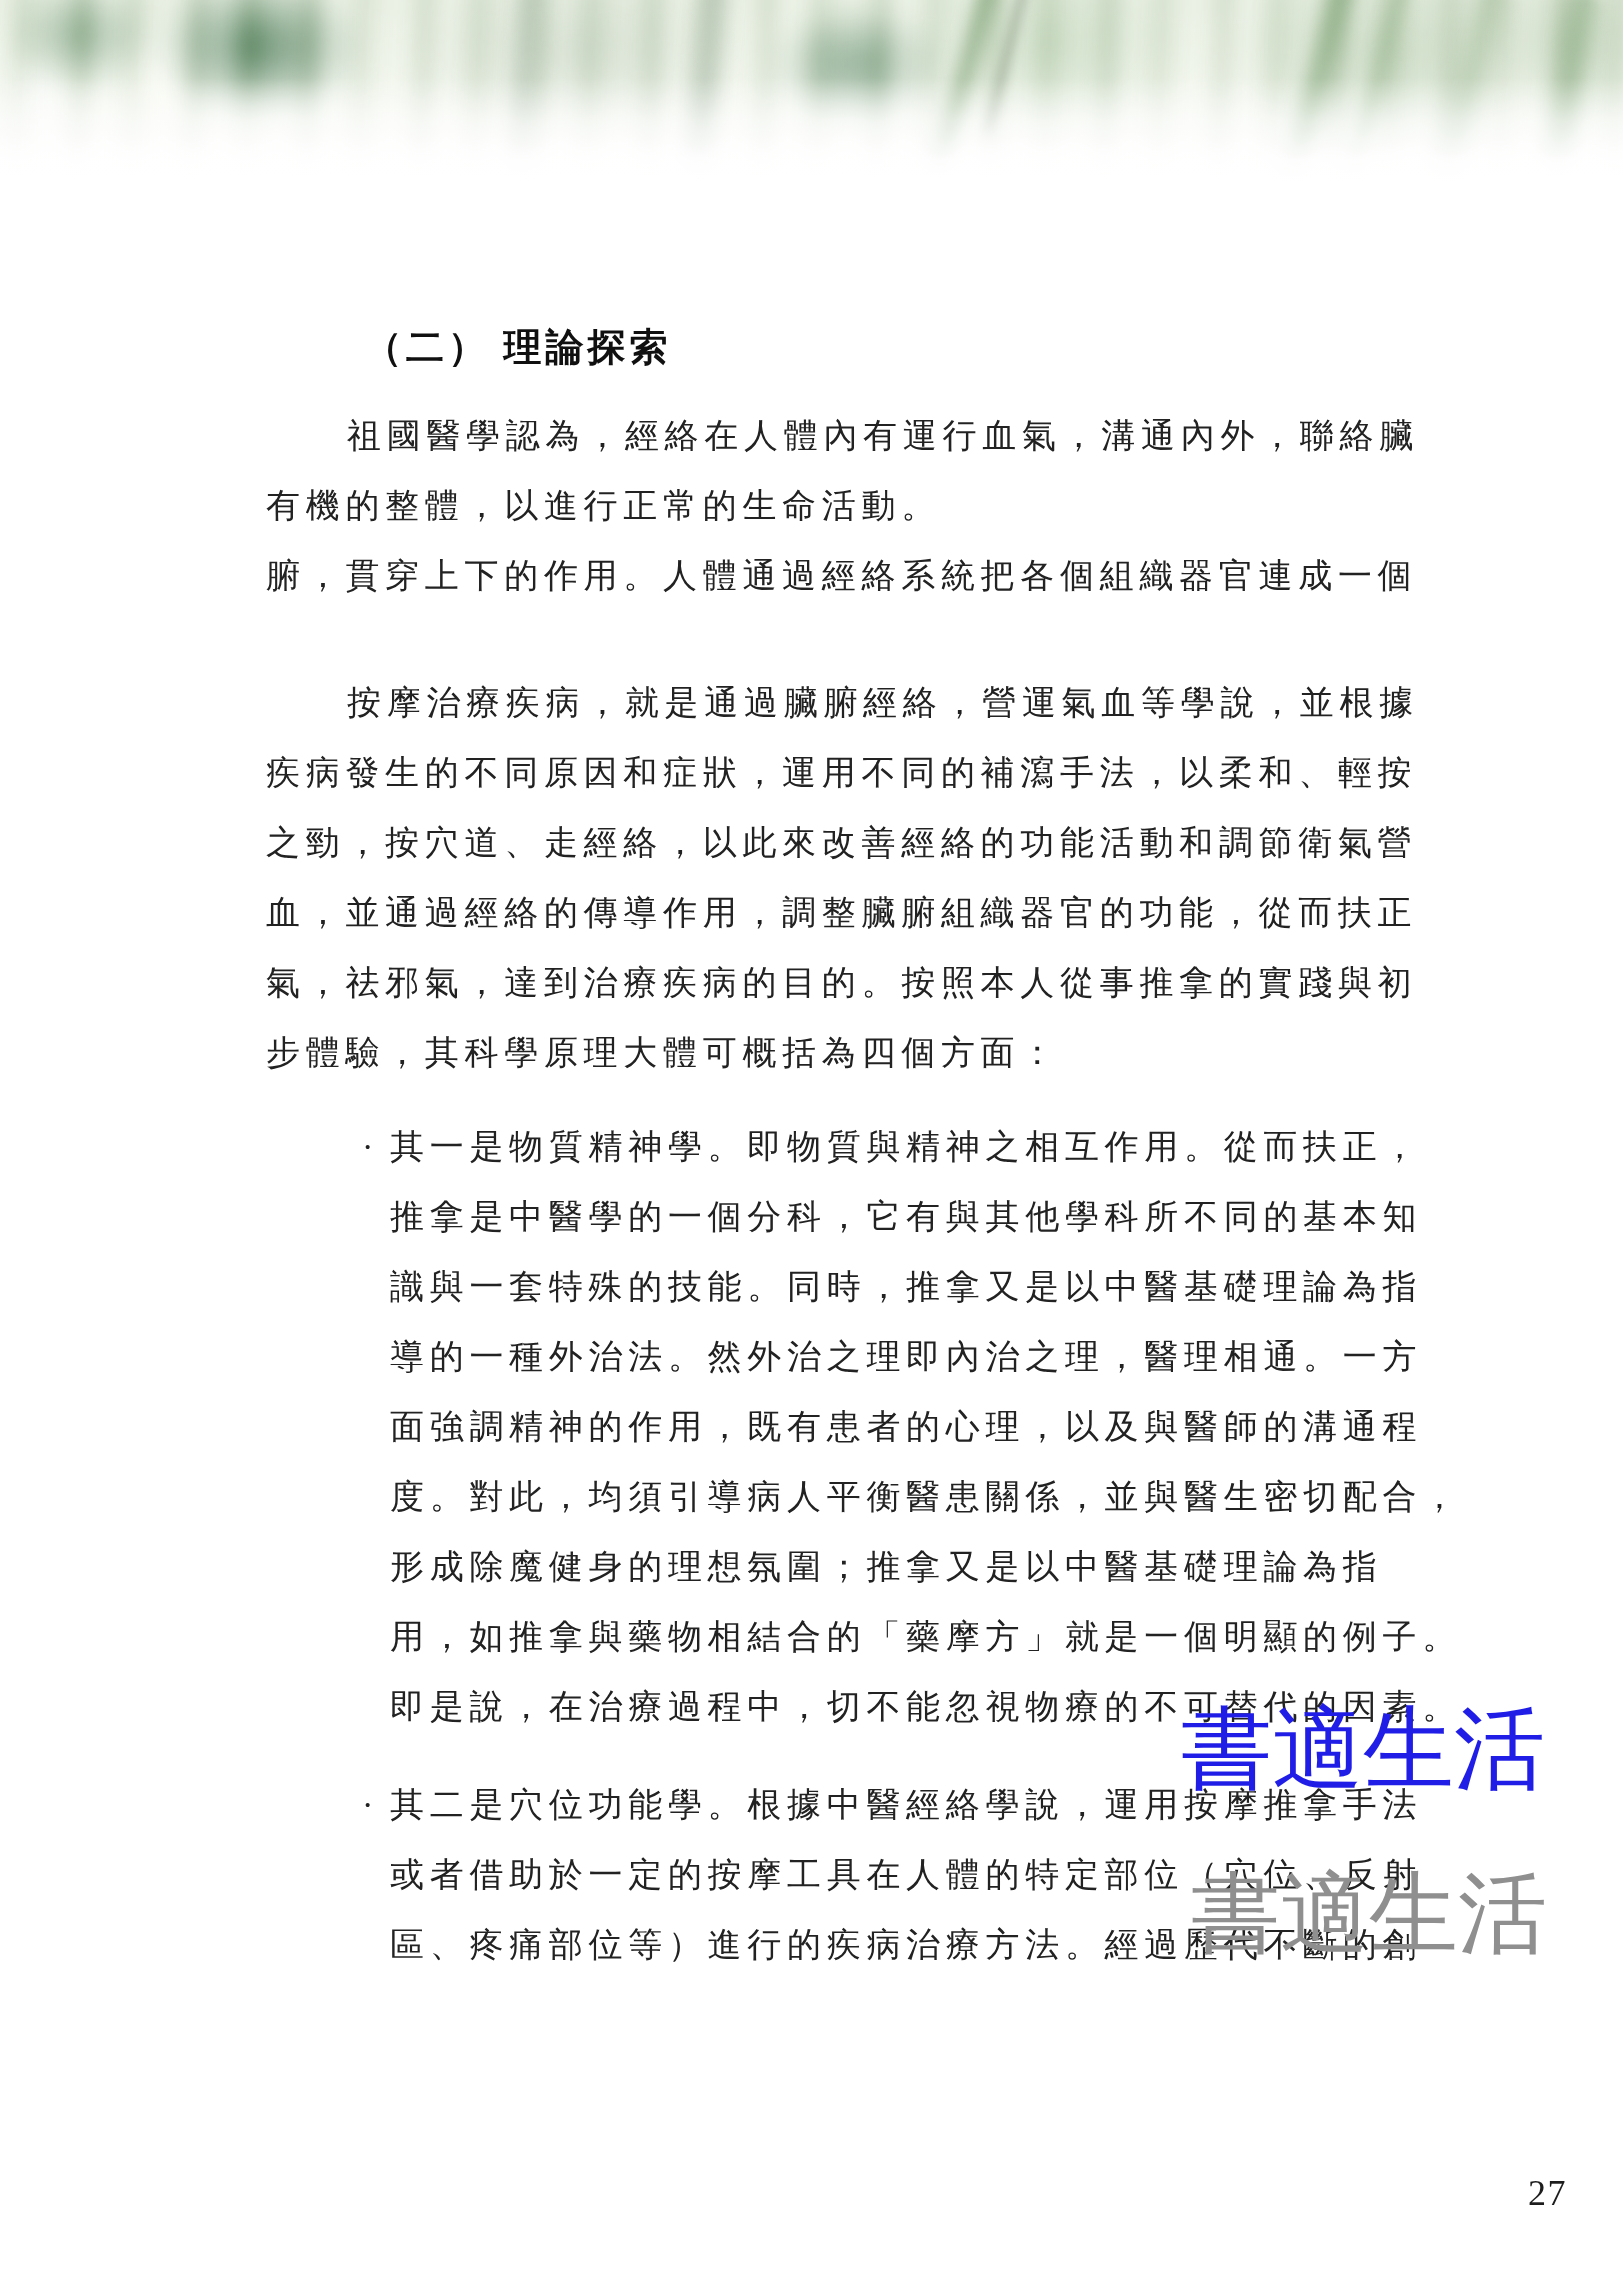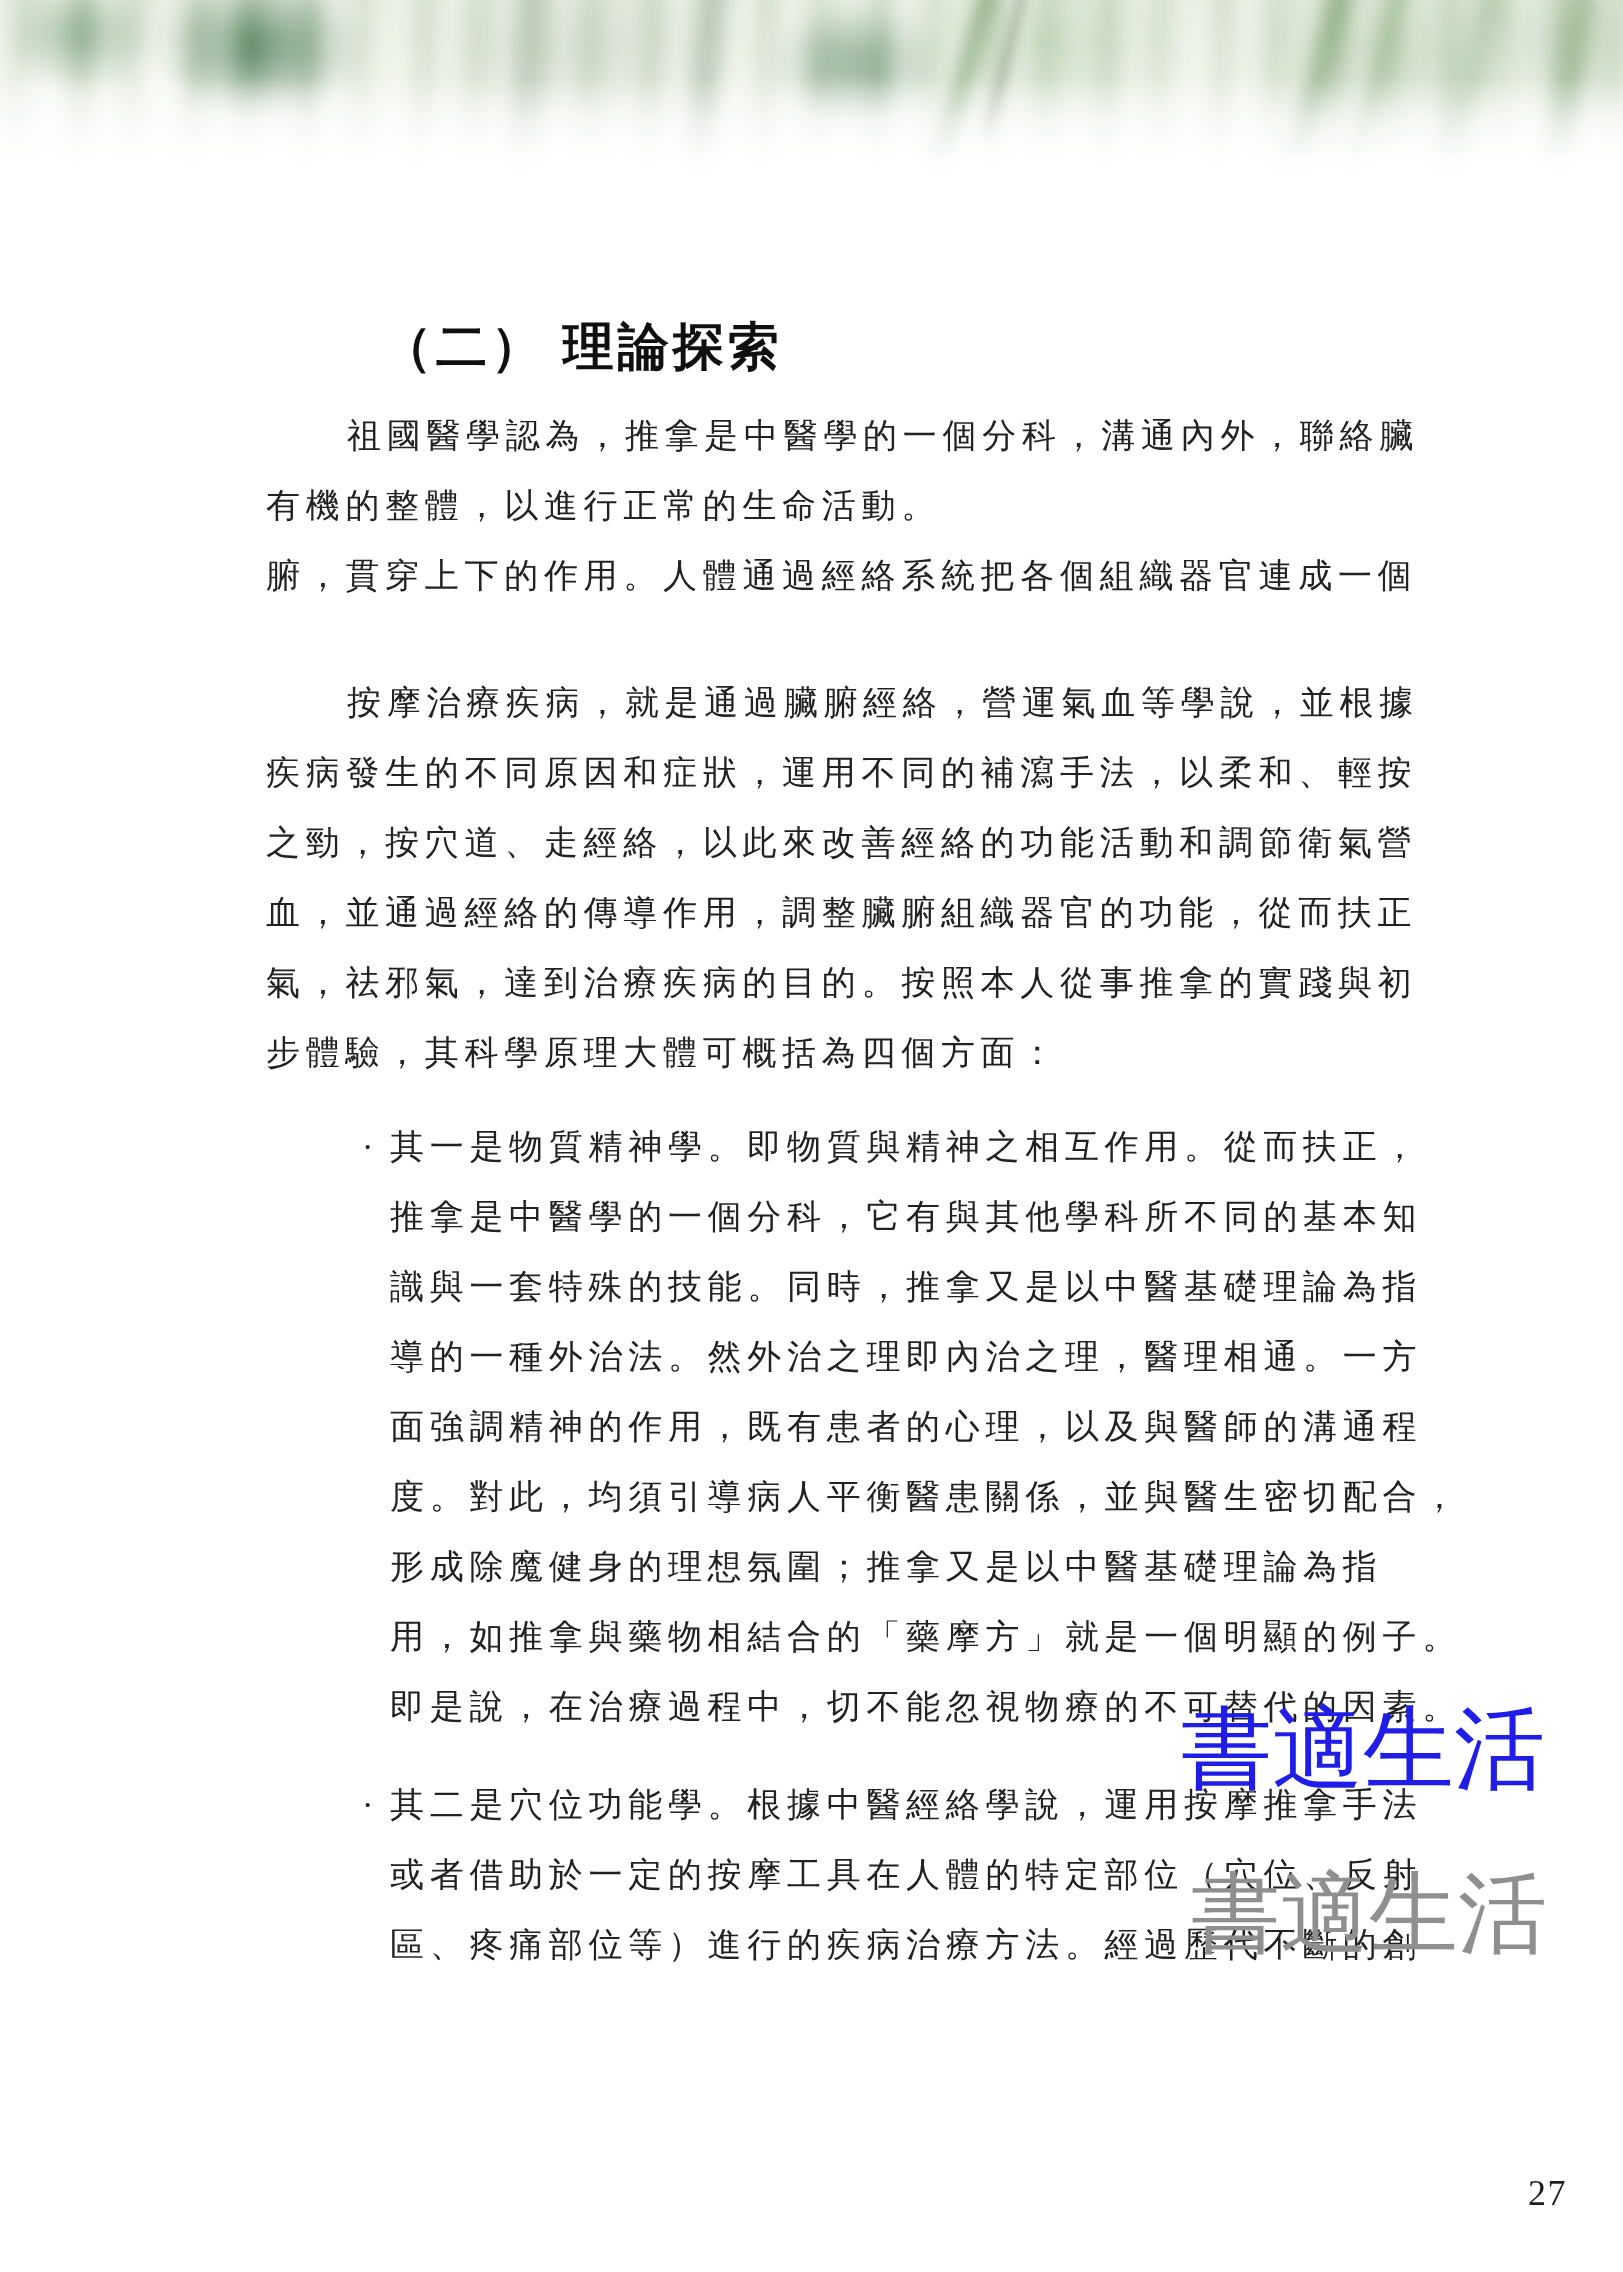"（二） 理論探索" .title { font-size: 51px -> 38px; left: 381px -> 364px }
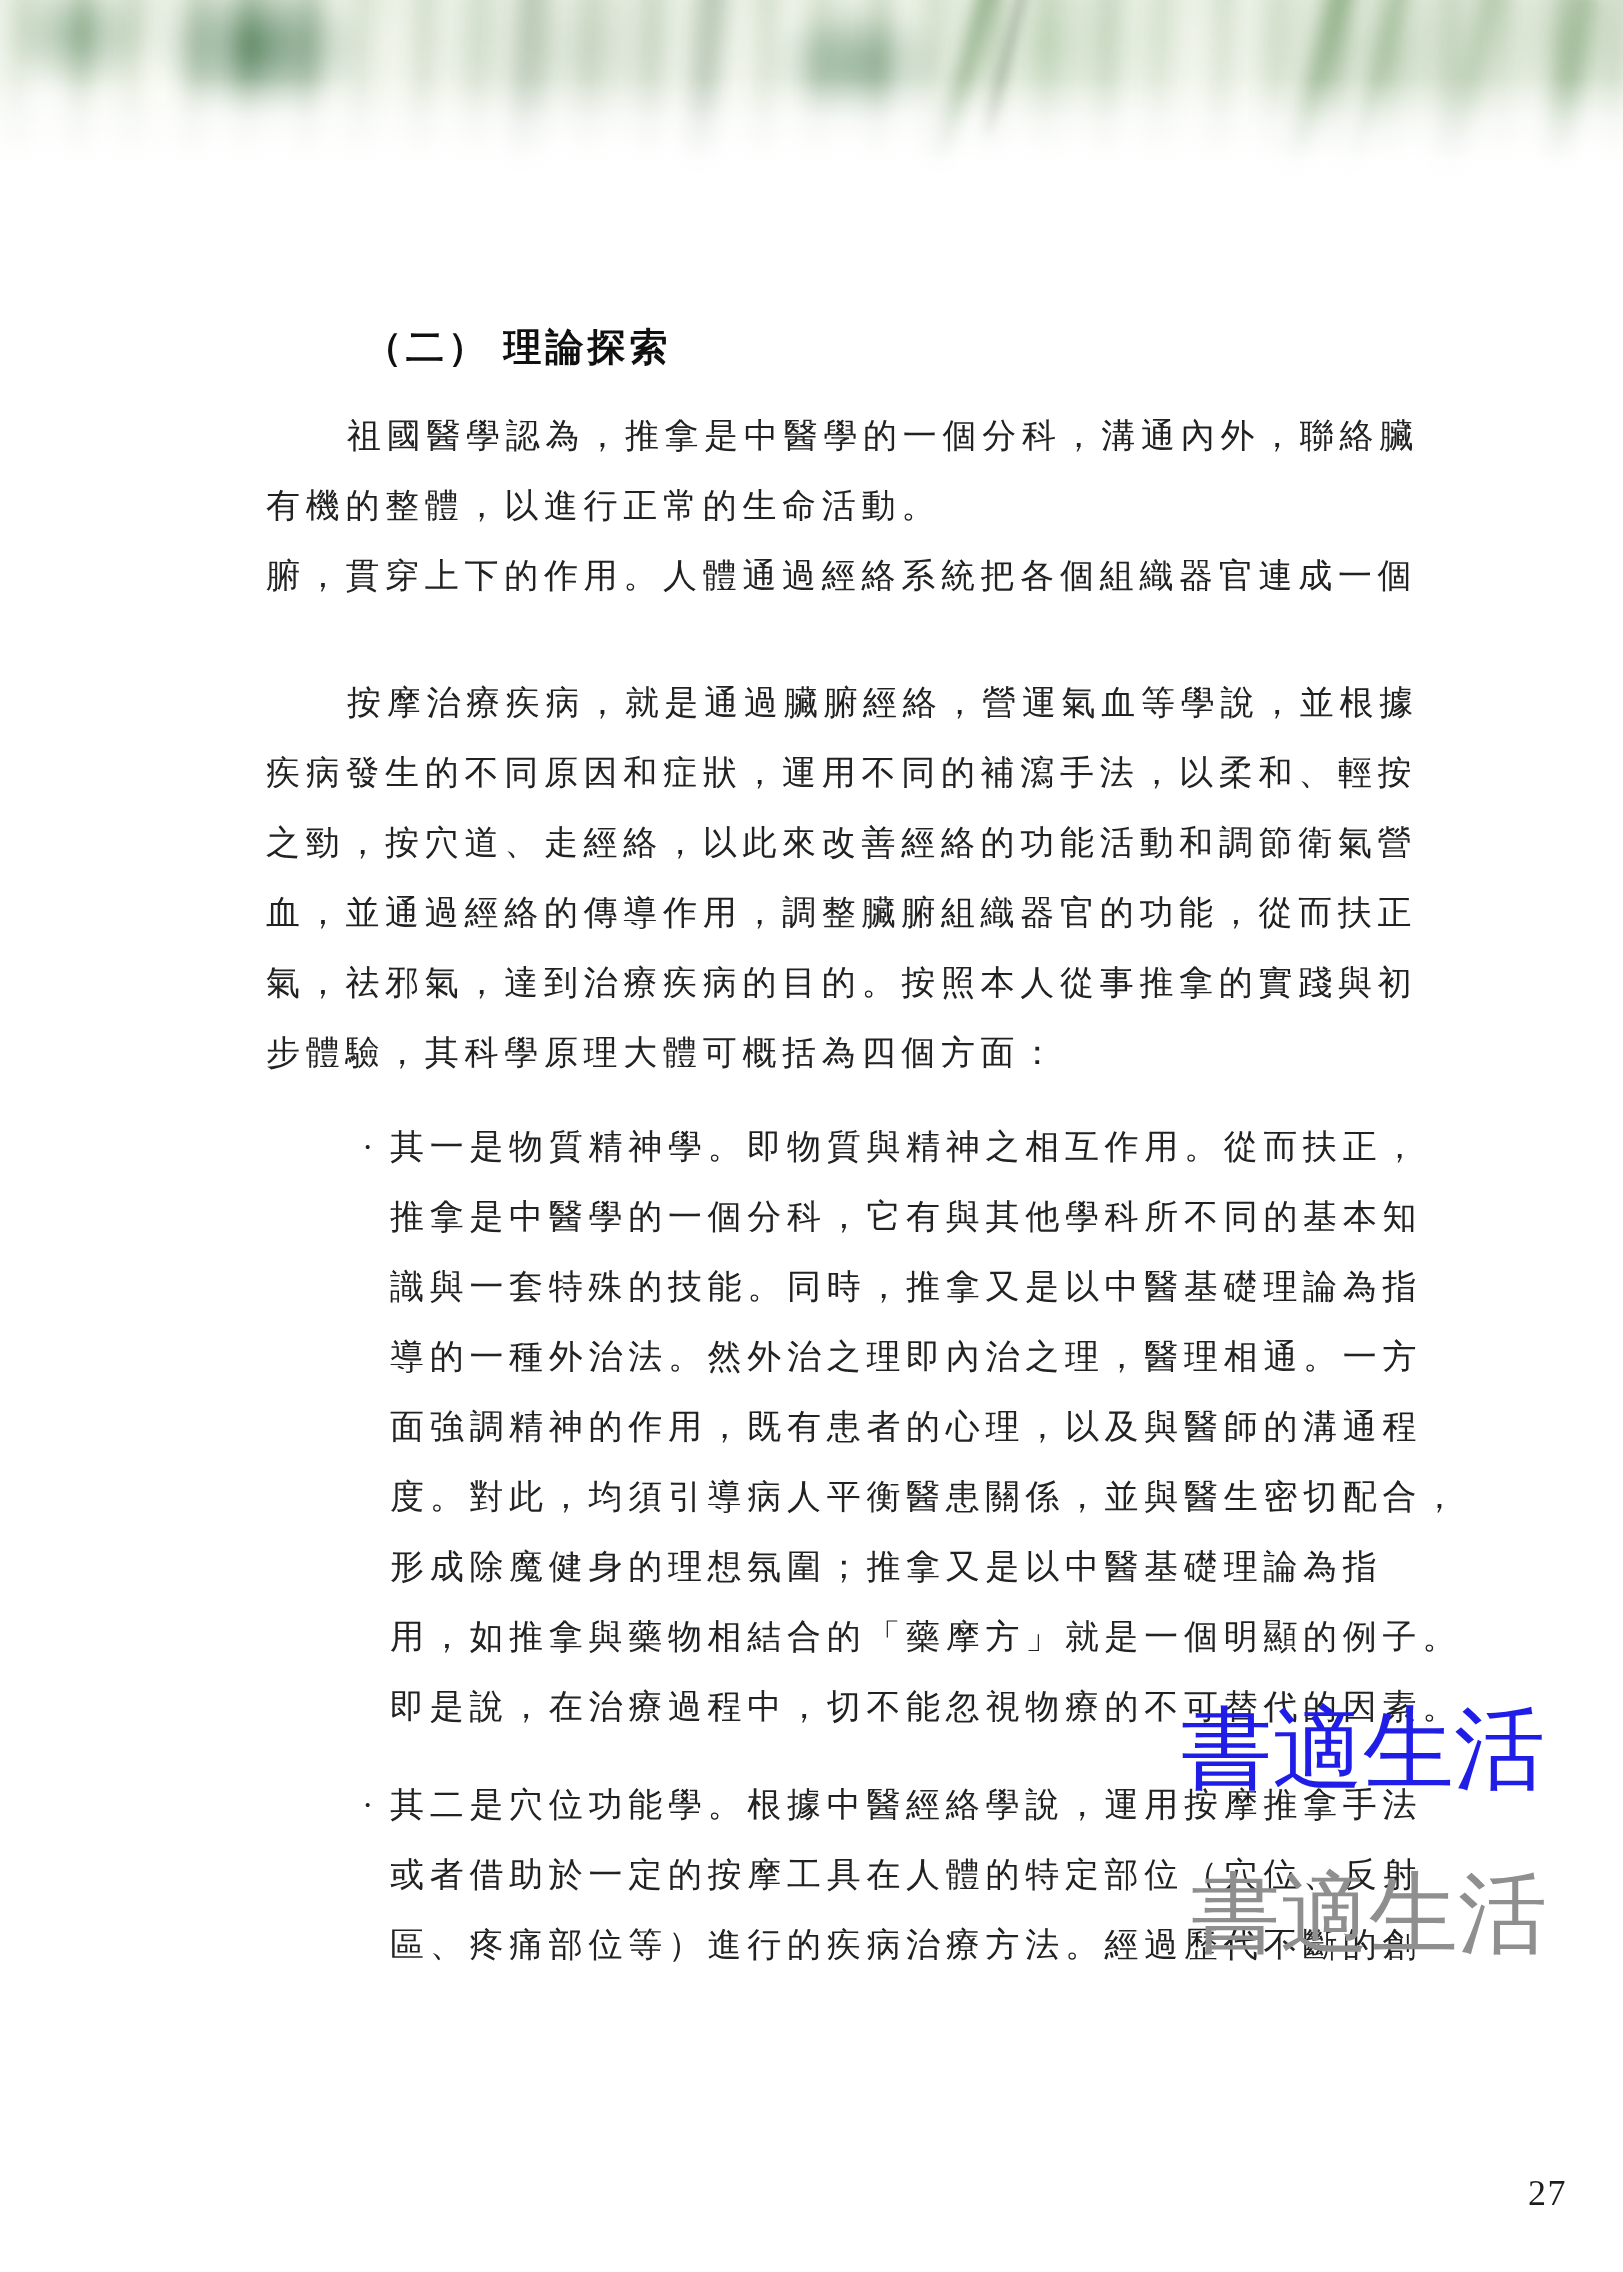"祖國醫學認為，推拿是中醫學的一個分科，溝通內外，聯絡臟" div.tline { text: 推拿是中醫學的一個分科 -> 經絡在人體內有運行血氣 }
